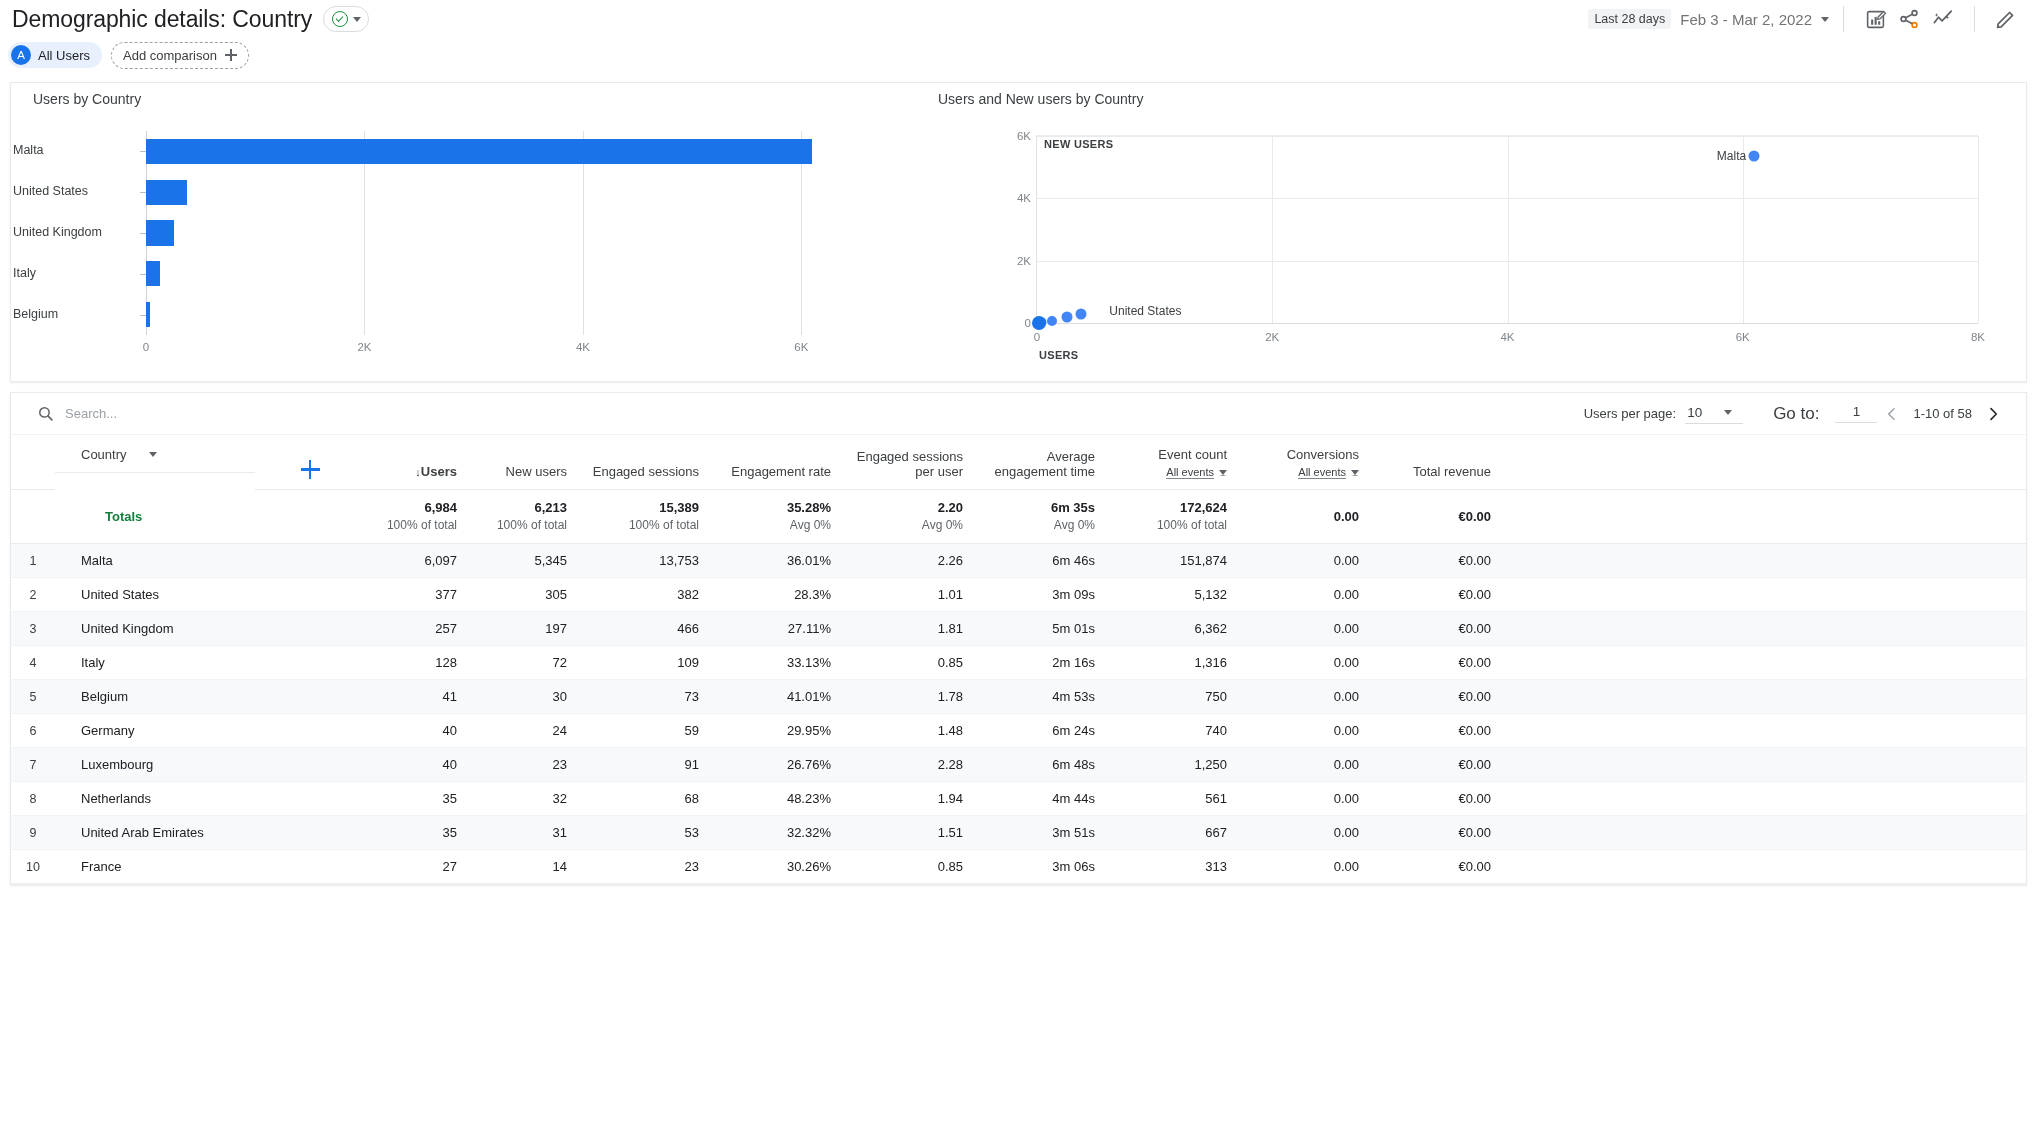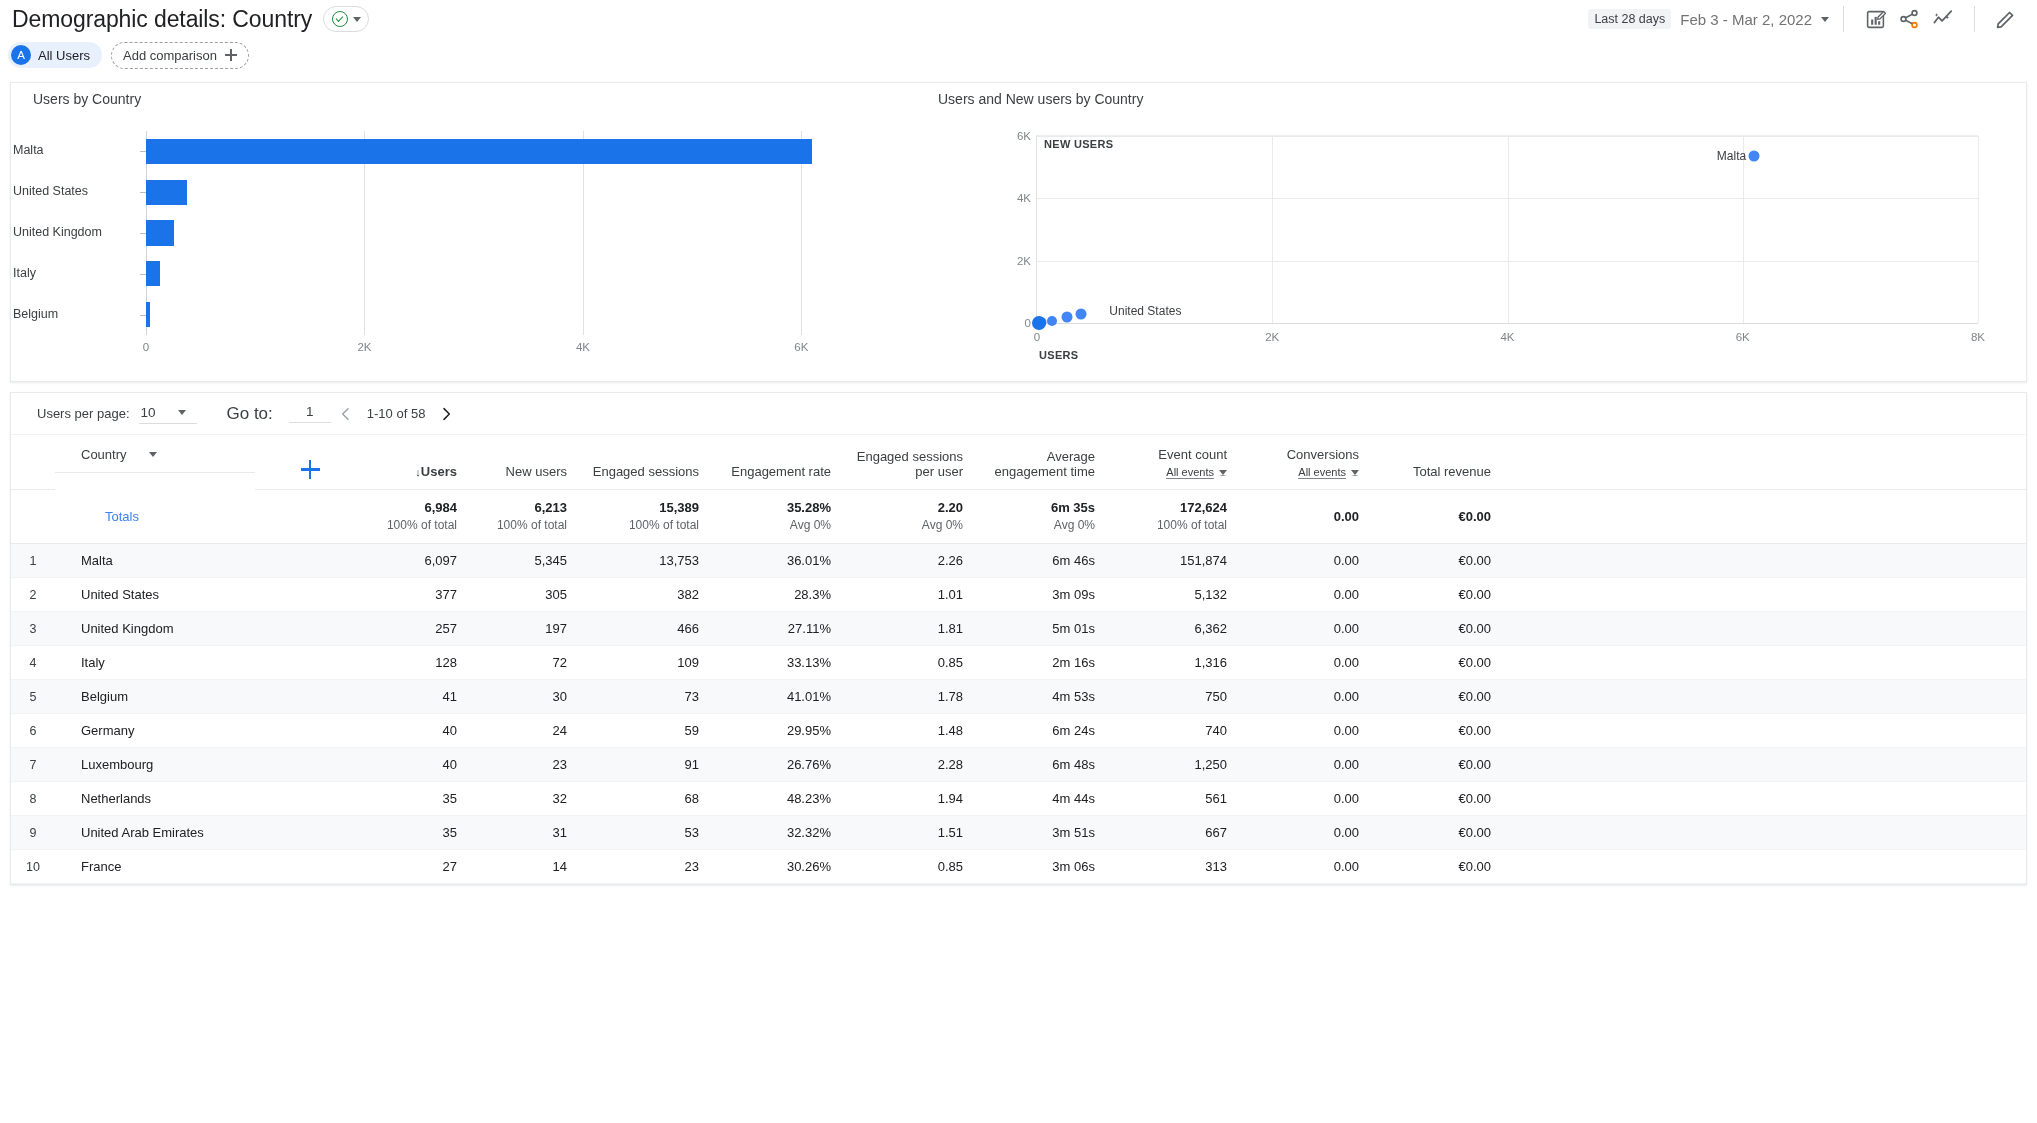"Search..." div.search-wrap { html: none -> <div> <svg> <circle></circle> <line></line> </svg> <input> </div> }
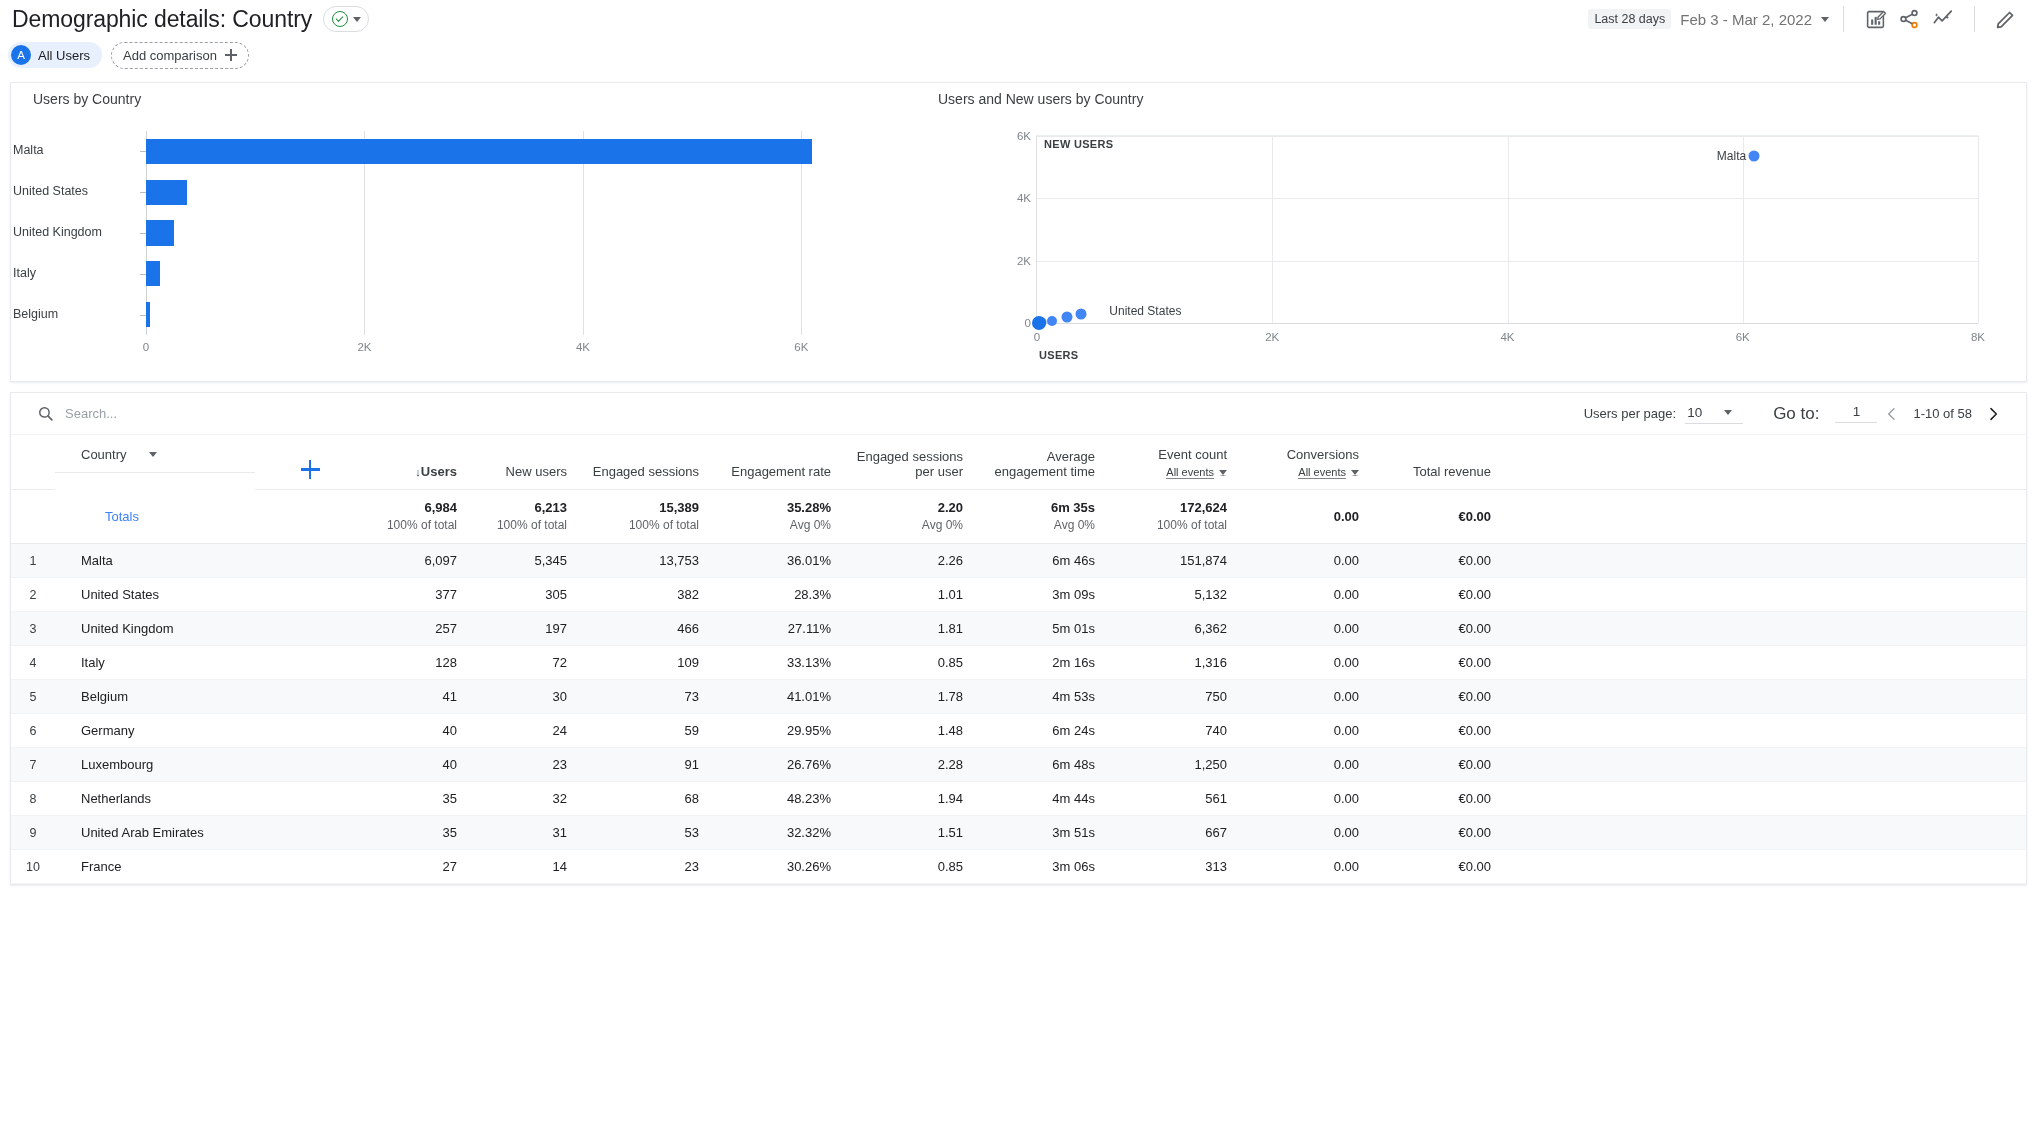"Totals" .totals-row .td-dim { color: #3b82f6 -> #15803d; font-weight: 400 -> 700 }
